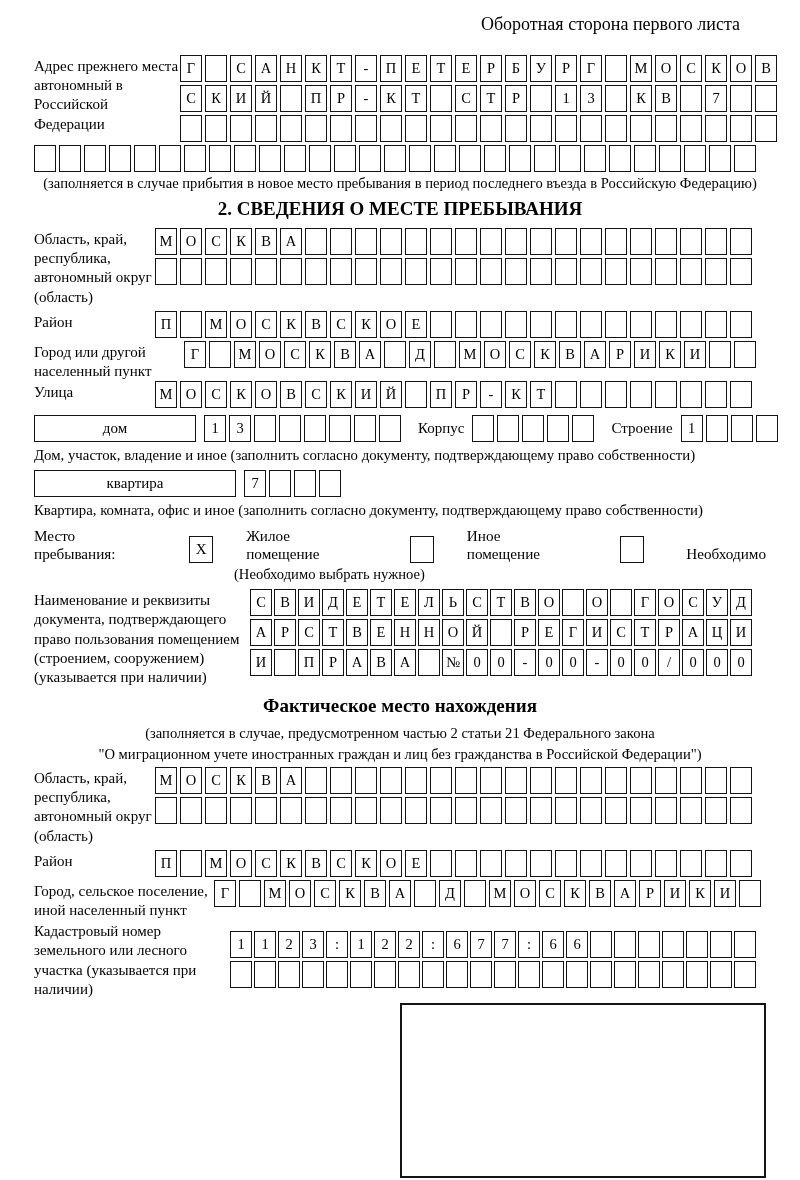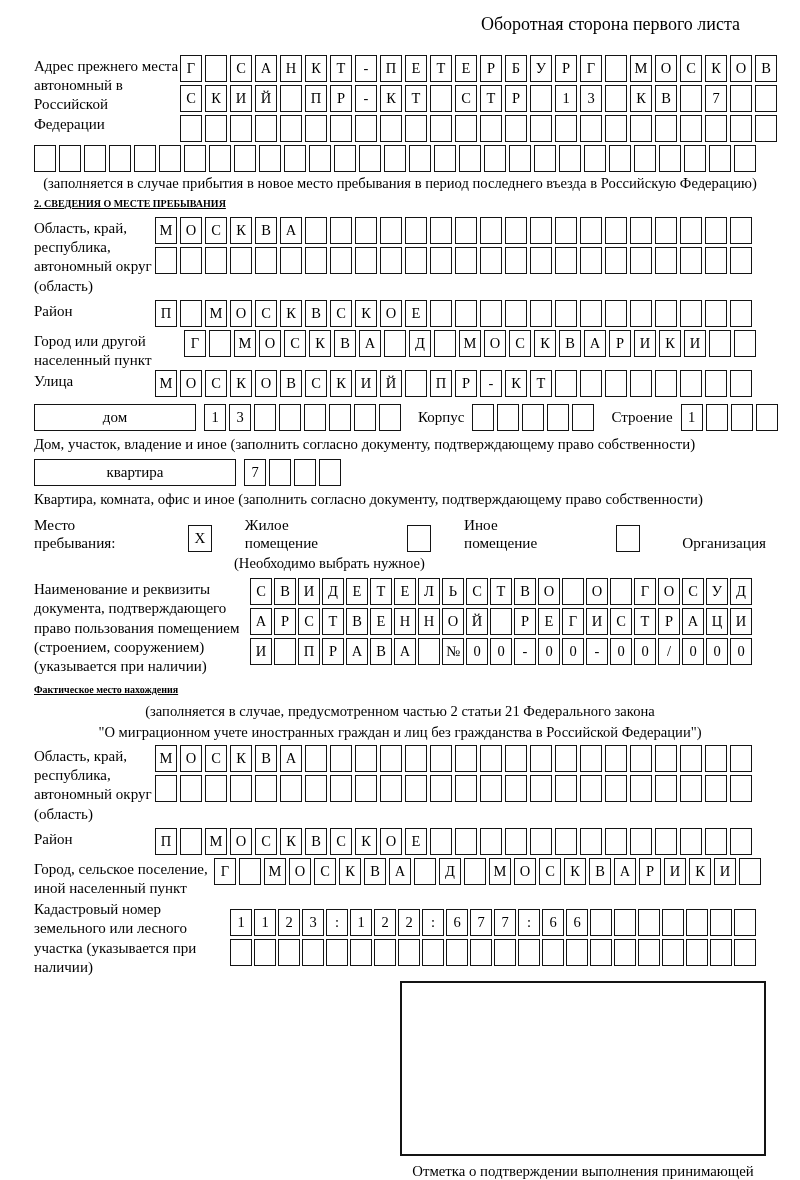"2. СВЕДЕНИЯ О МЕСТЕ ПРЕБЫВАНИЯ" .sec-header { font-size: 10px -> 19px; text-align: none -> center; text-decoration: underline -> none }
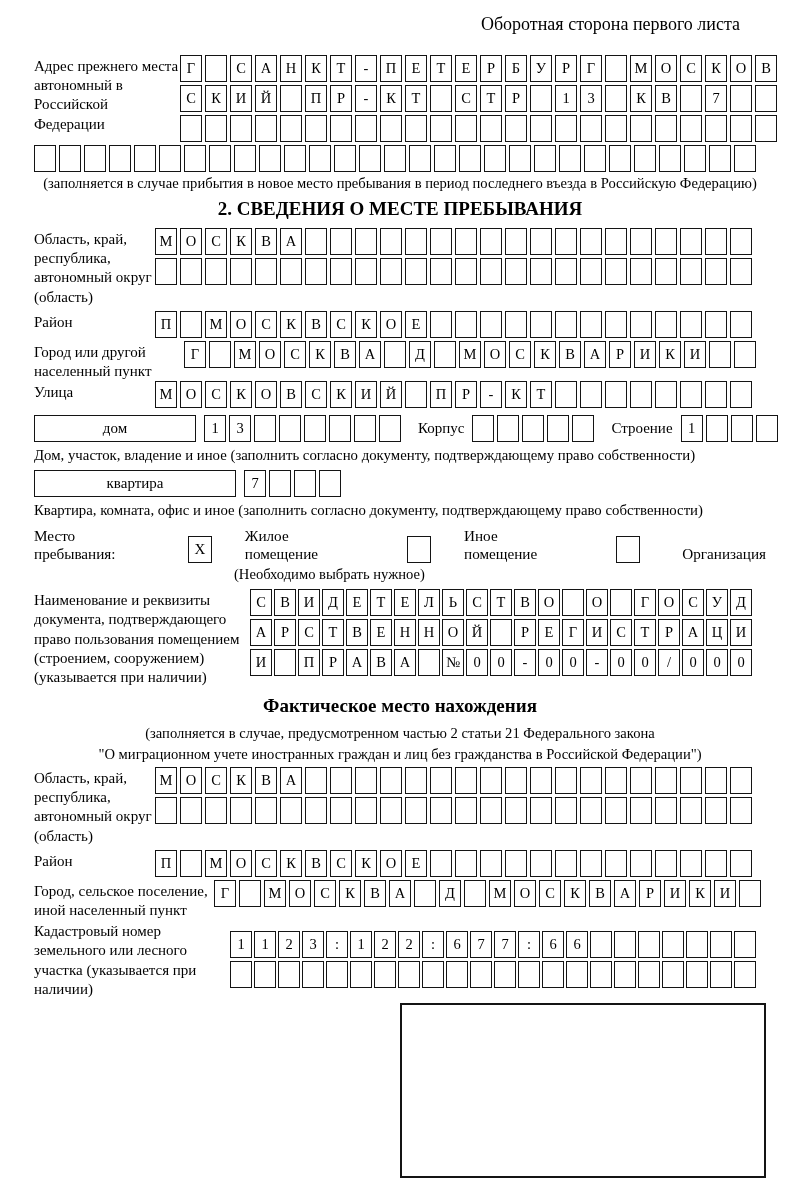"Организация" span { text: Организация -> Необходимо }
